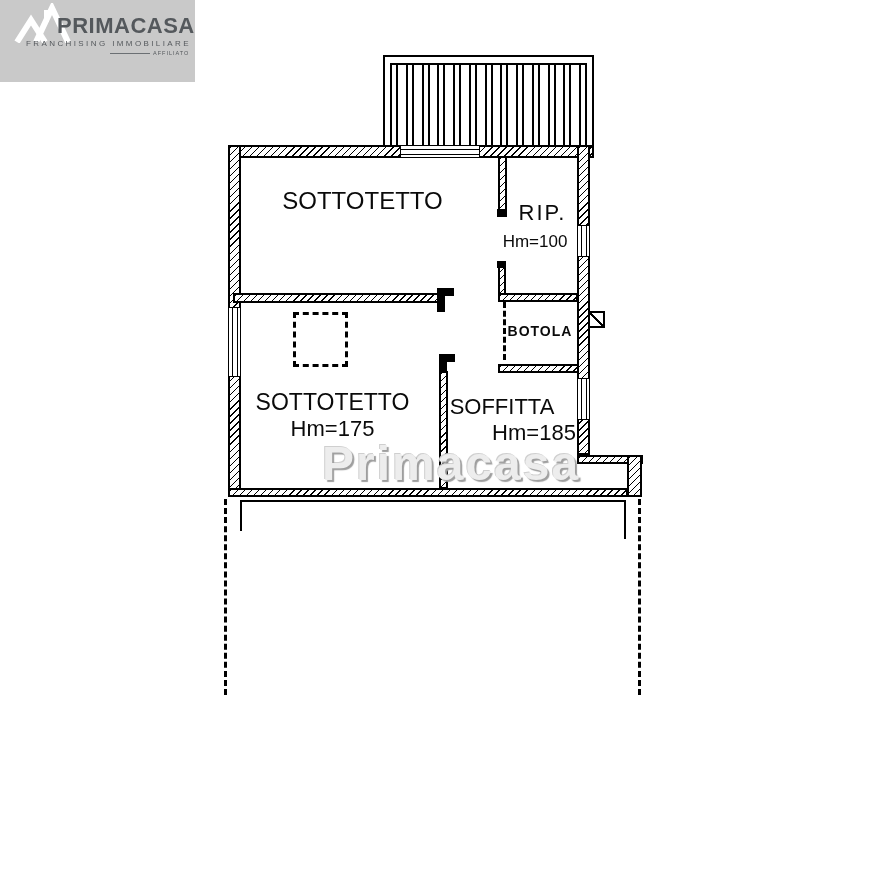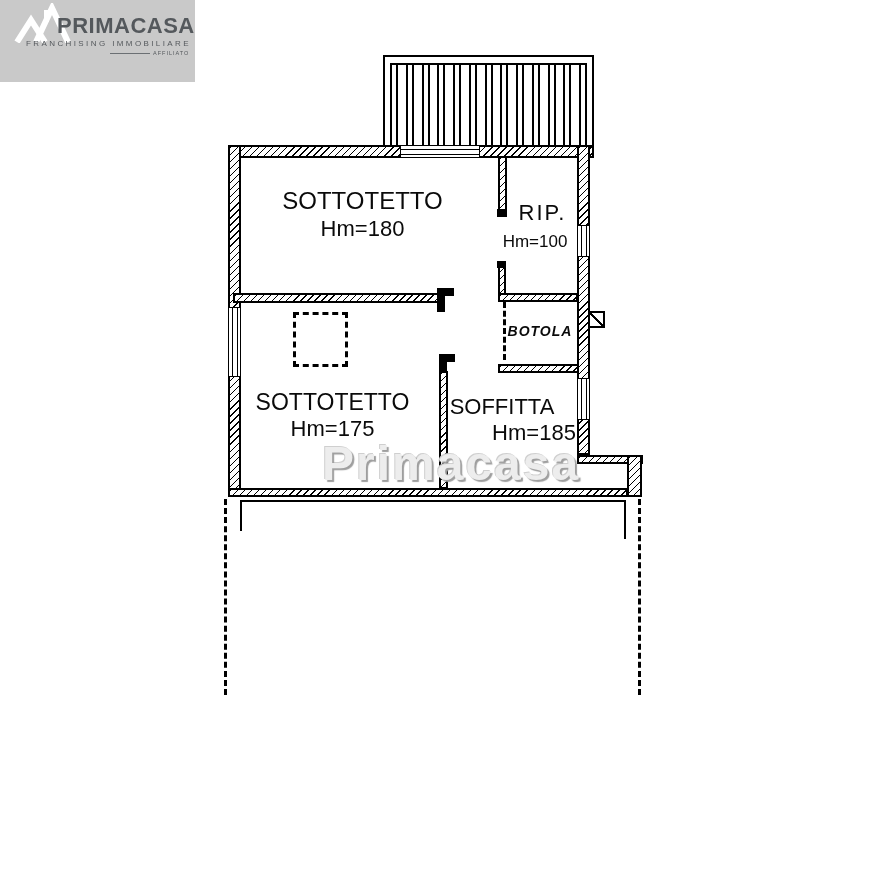"Hm=180" div.cad { html: <div>Hm=180</div> -> none }
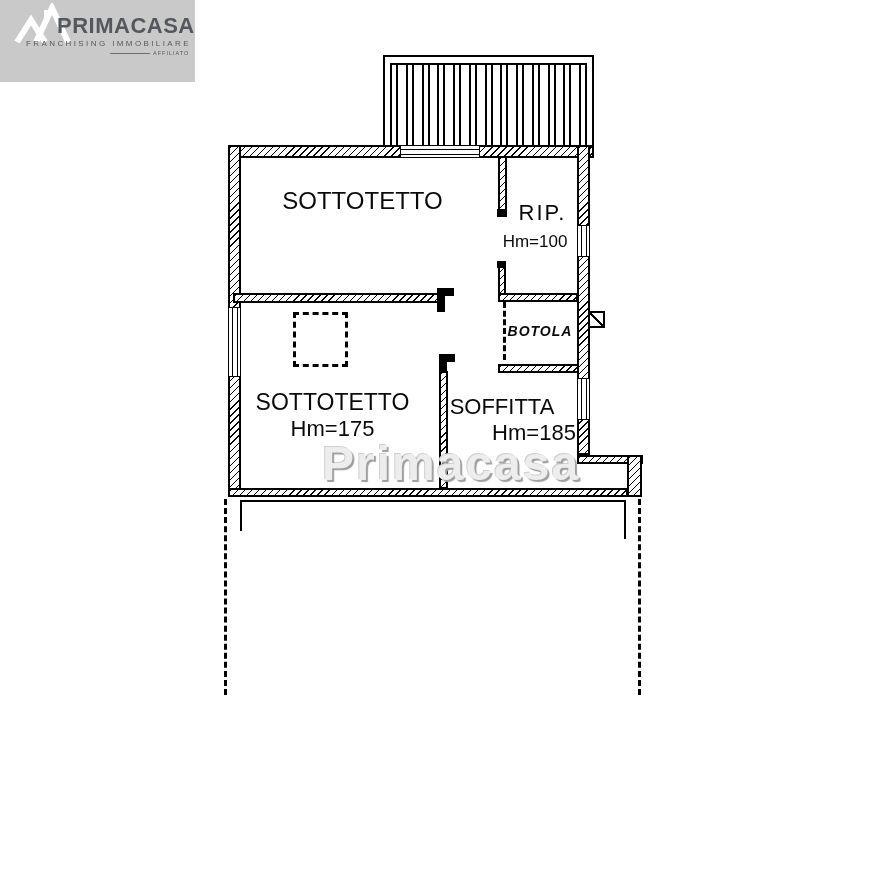"BOTOLA" div.cad { font-style: italic -> none }
